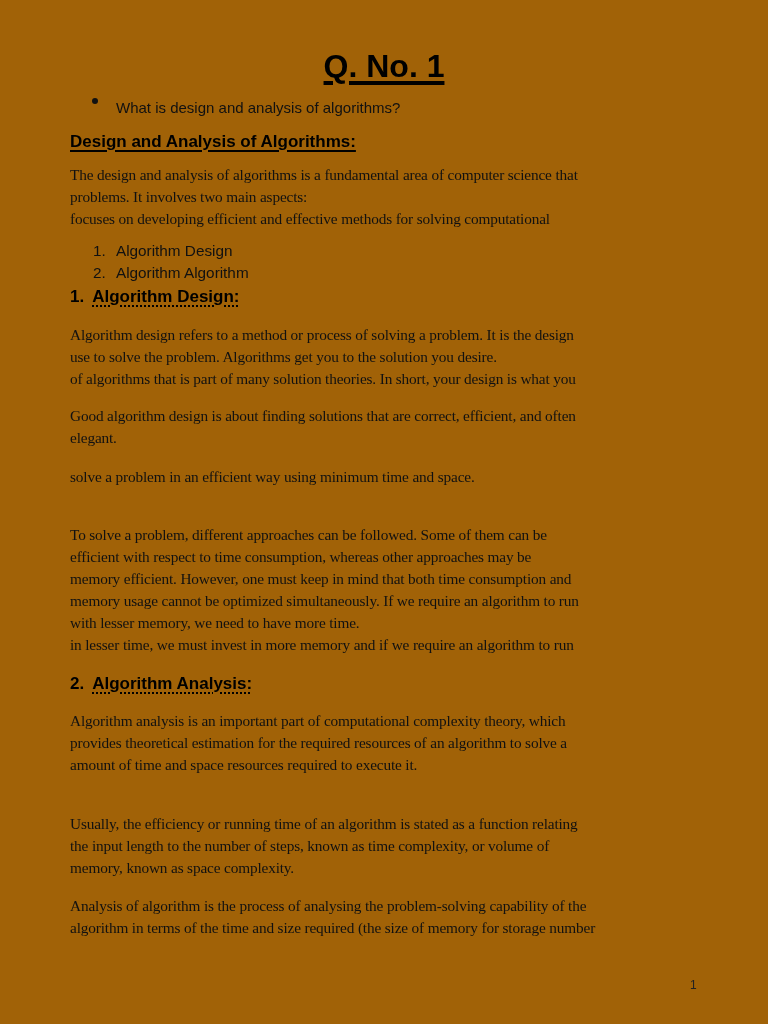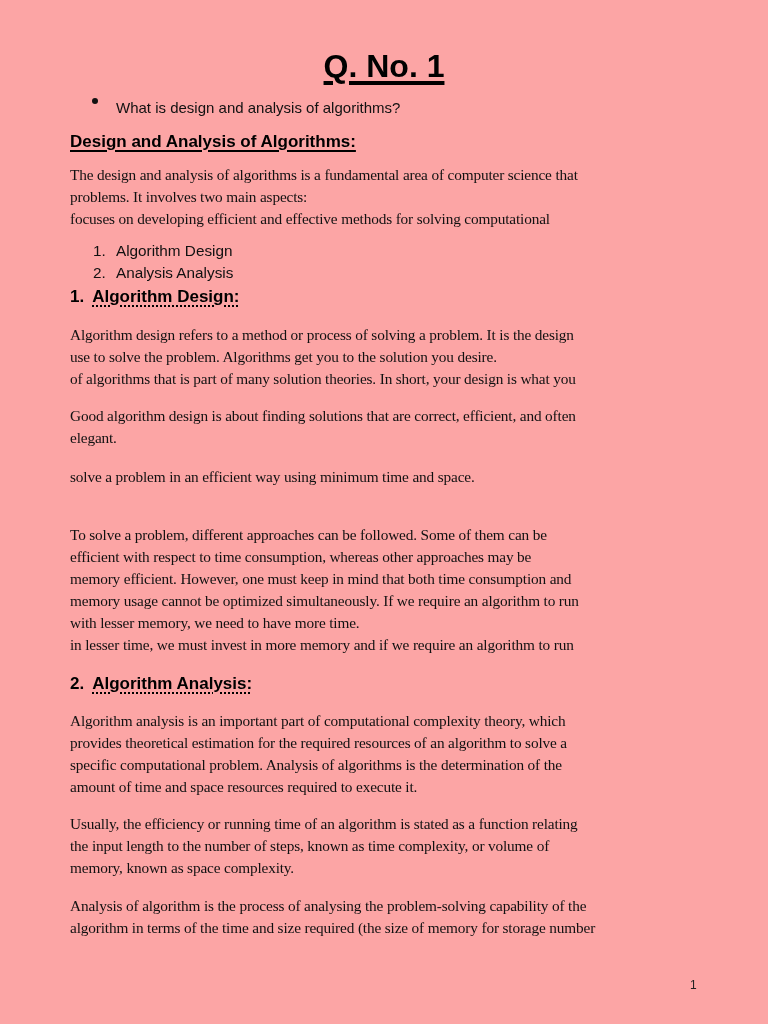"Q. No. 1" .page { background: #fca5a5 -> #a16207 }
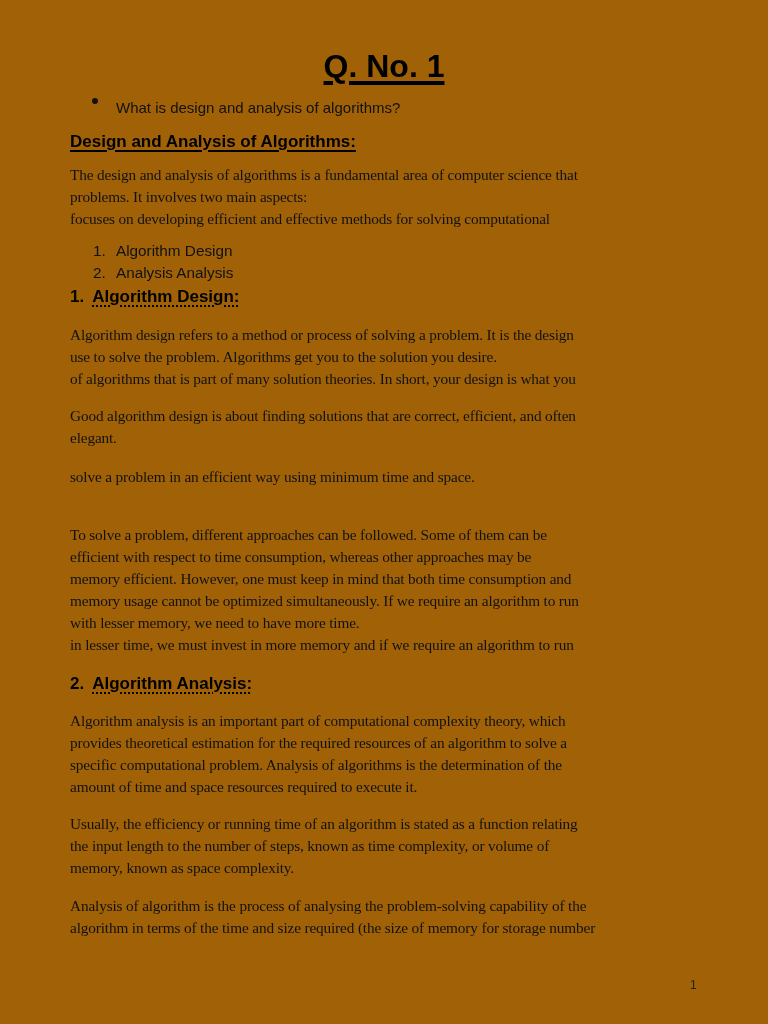"Analysis Analysis" span { text: Analysis Analysis -> Algorithm Algorithm }
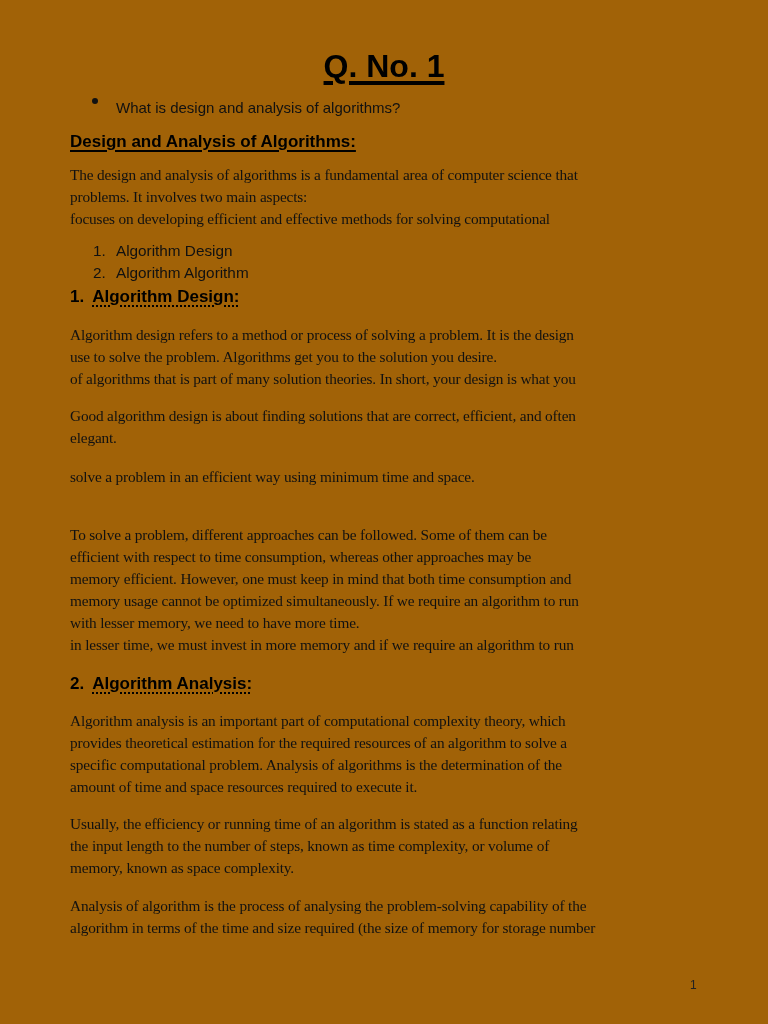"specific computational problem. Analysis" div { html: <div>specific computational problem. Analysis of algorithms is the determination of the</div> -> none }
